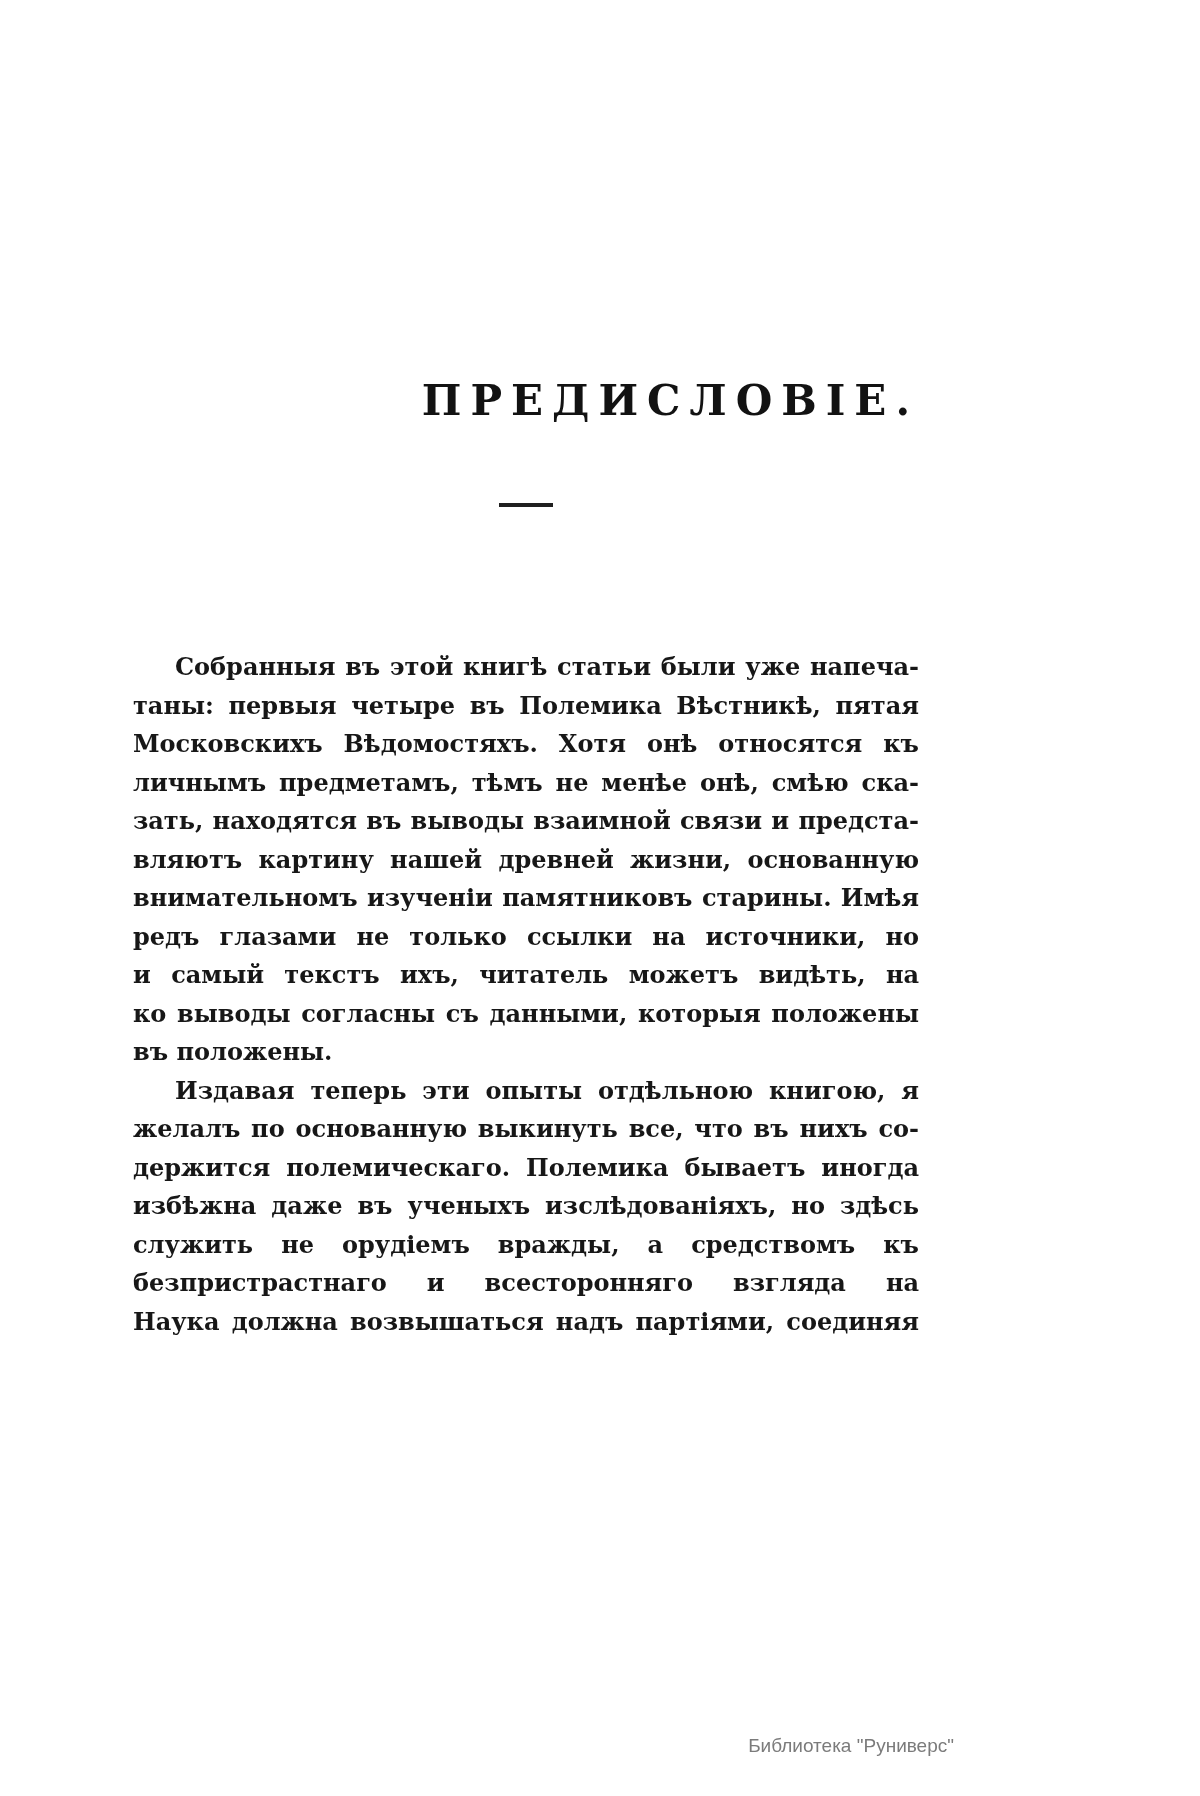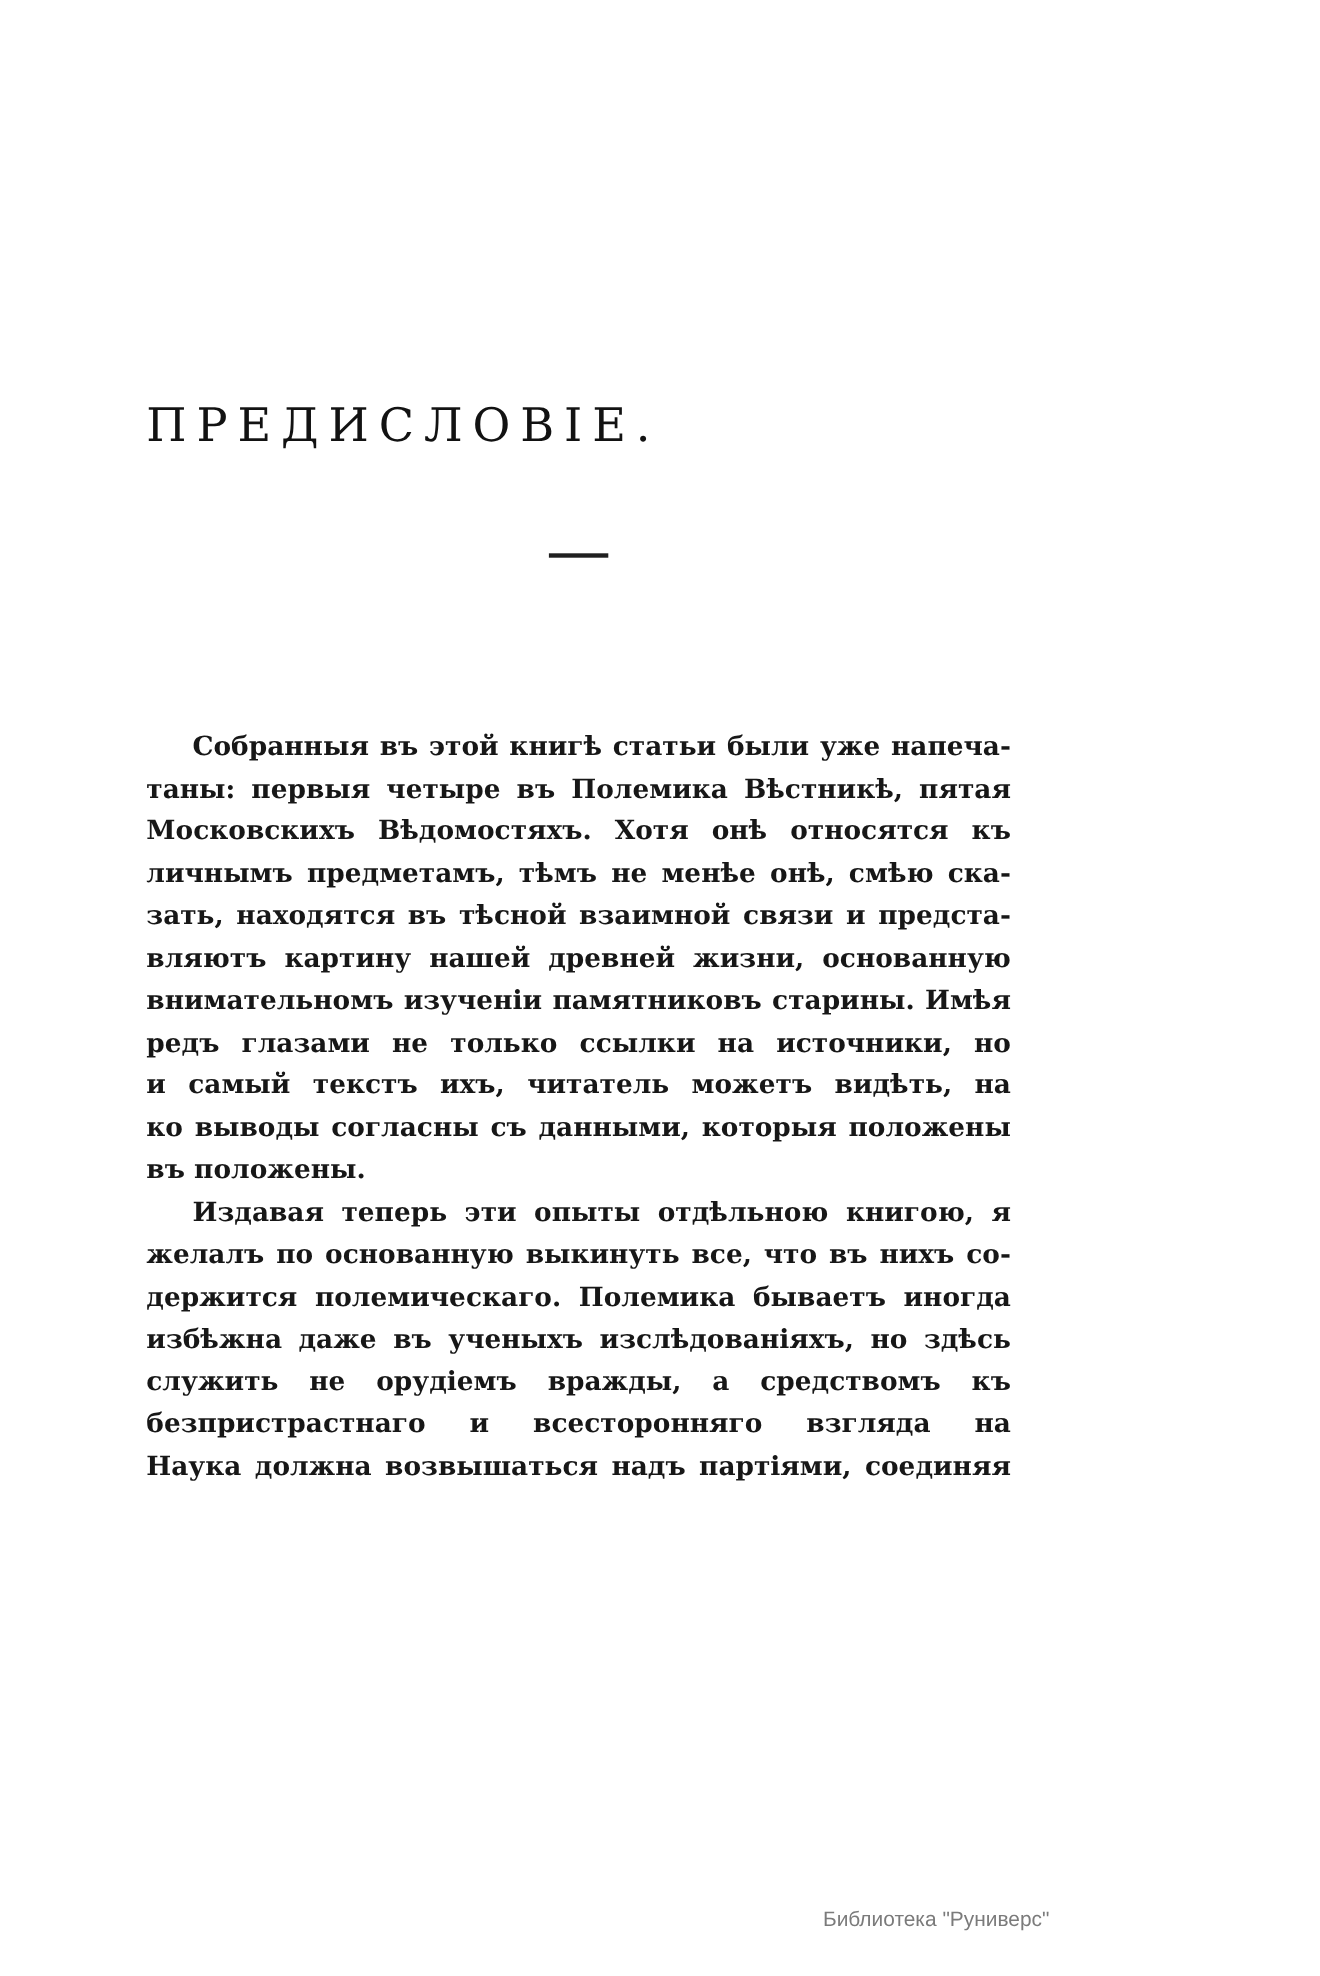"ПРЕДИСЛОВІЕ." .title { font-weight: normal -> bold; text-align: left -> right; top: 362px -> 376px }
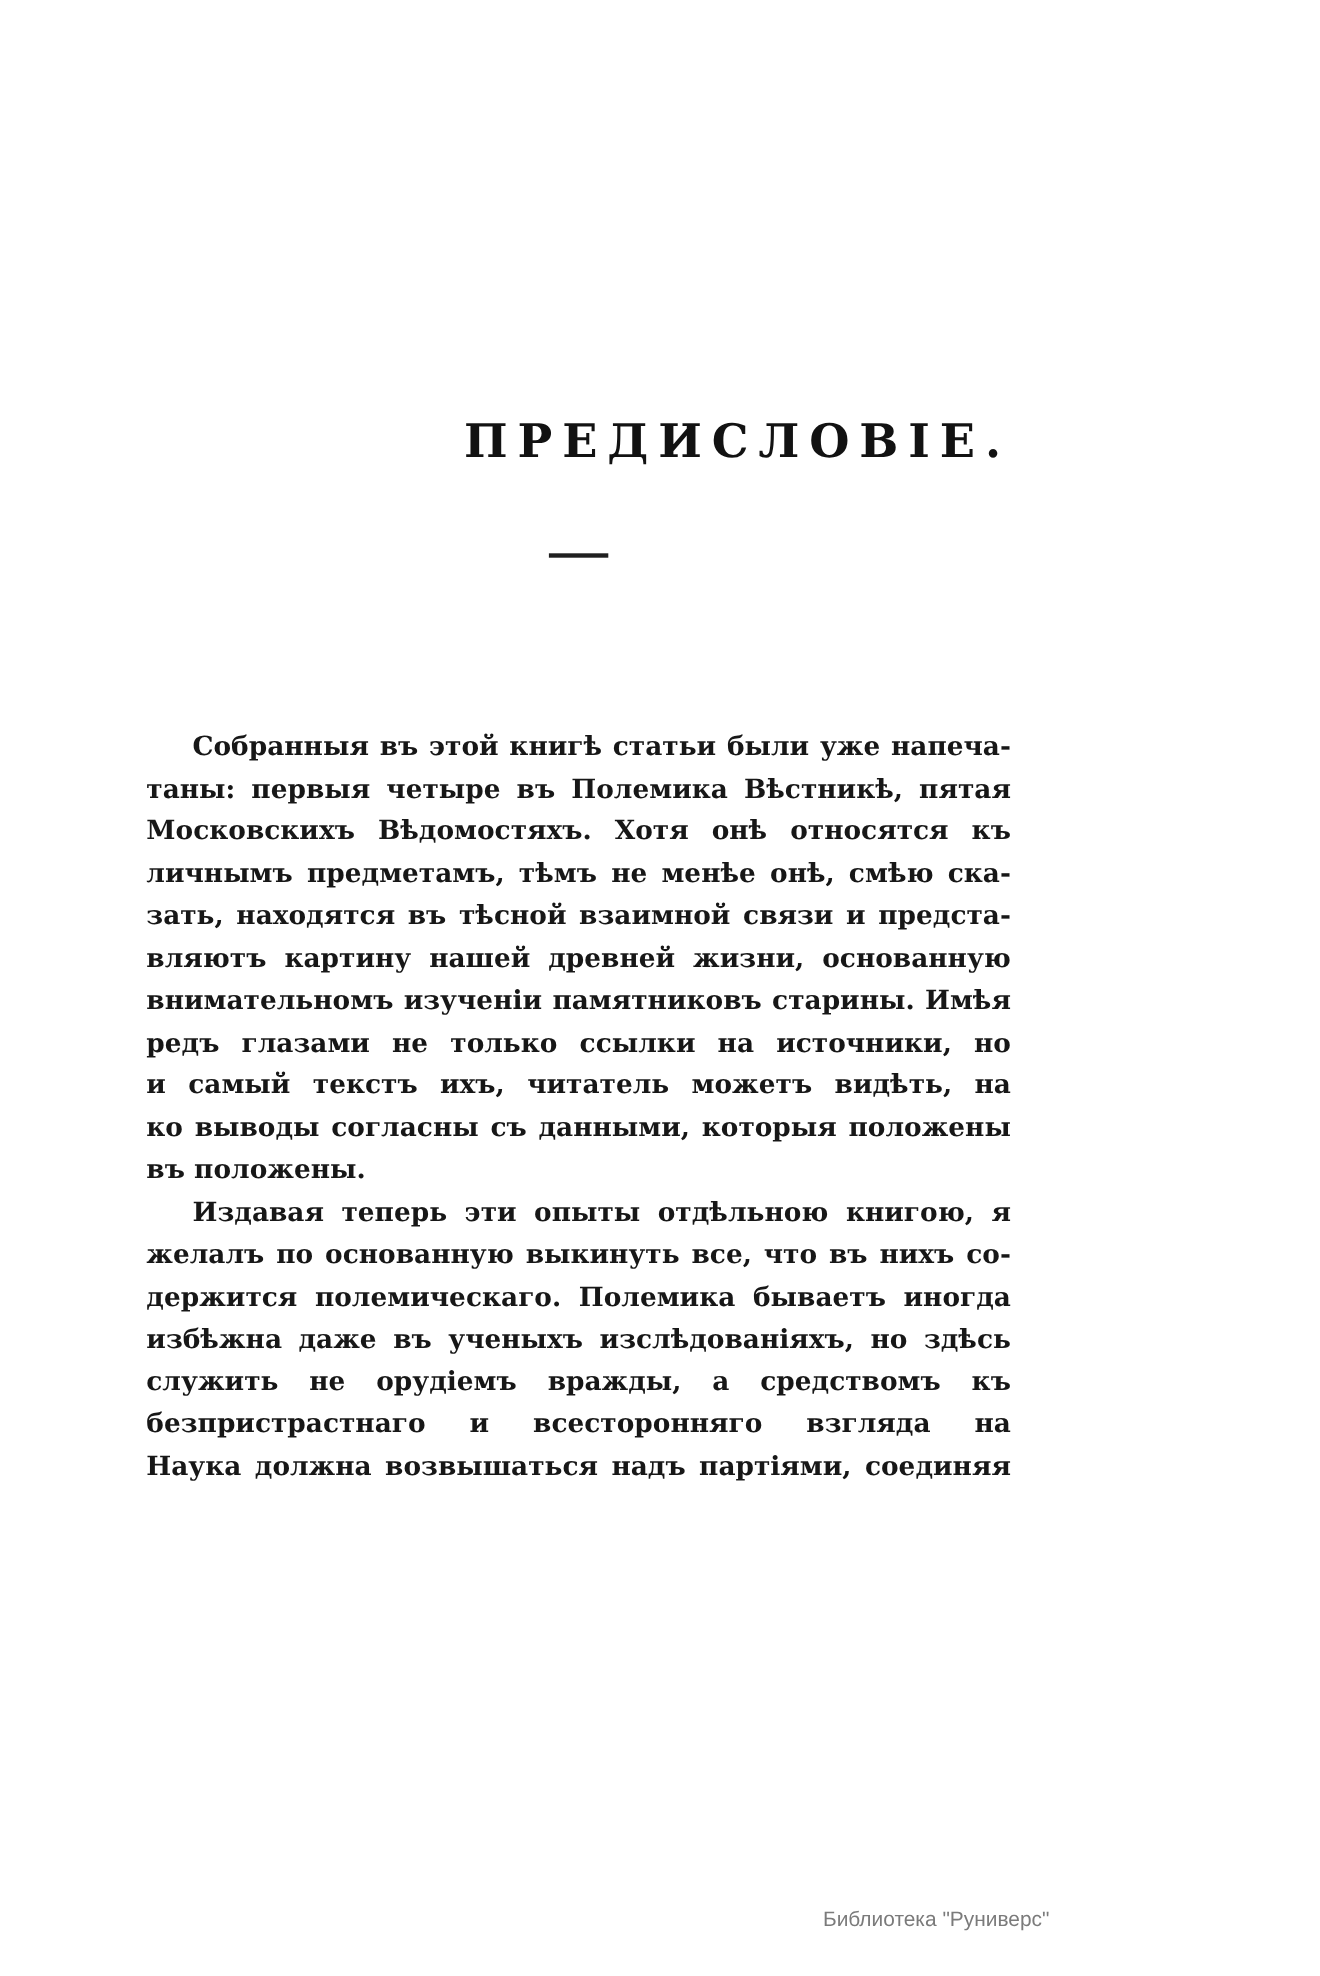"Собранныя въ этой книгѣ статьи" .textblock { margin-top: 11px -> none }
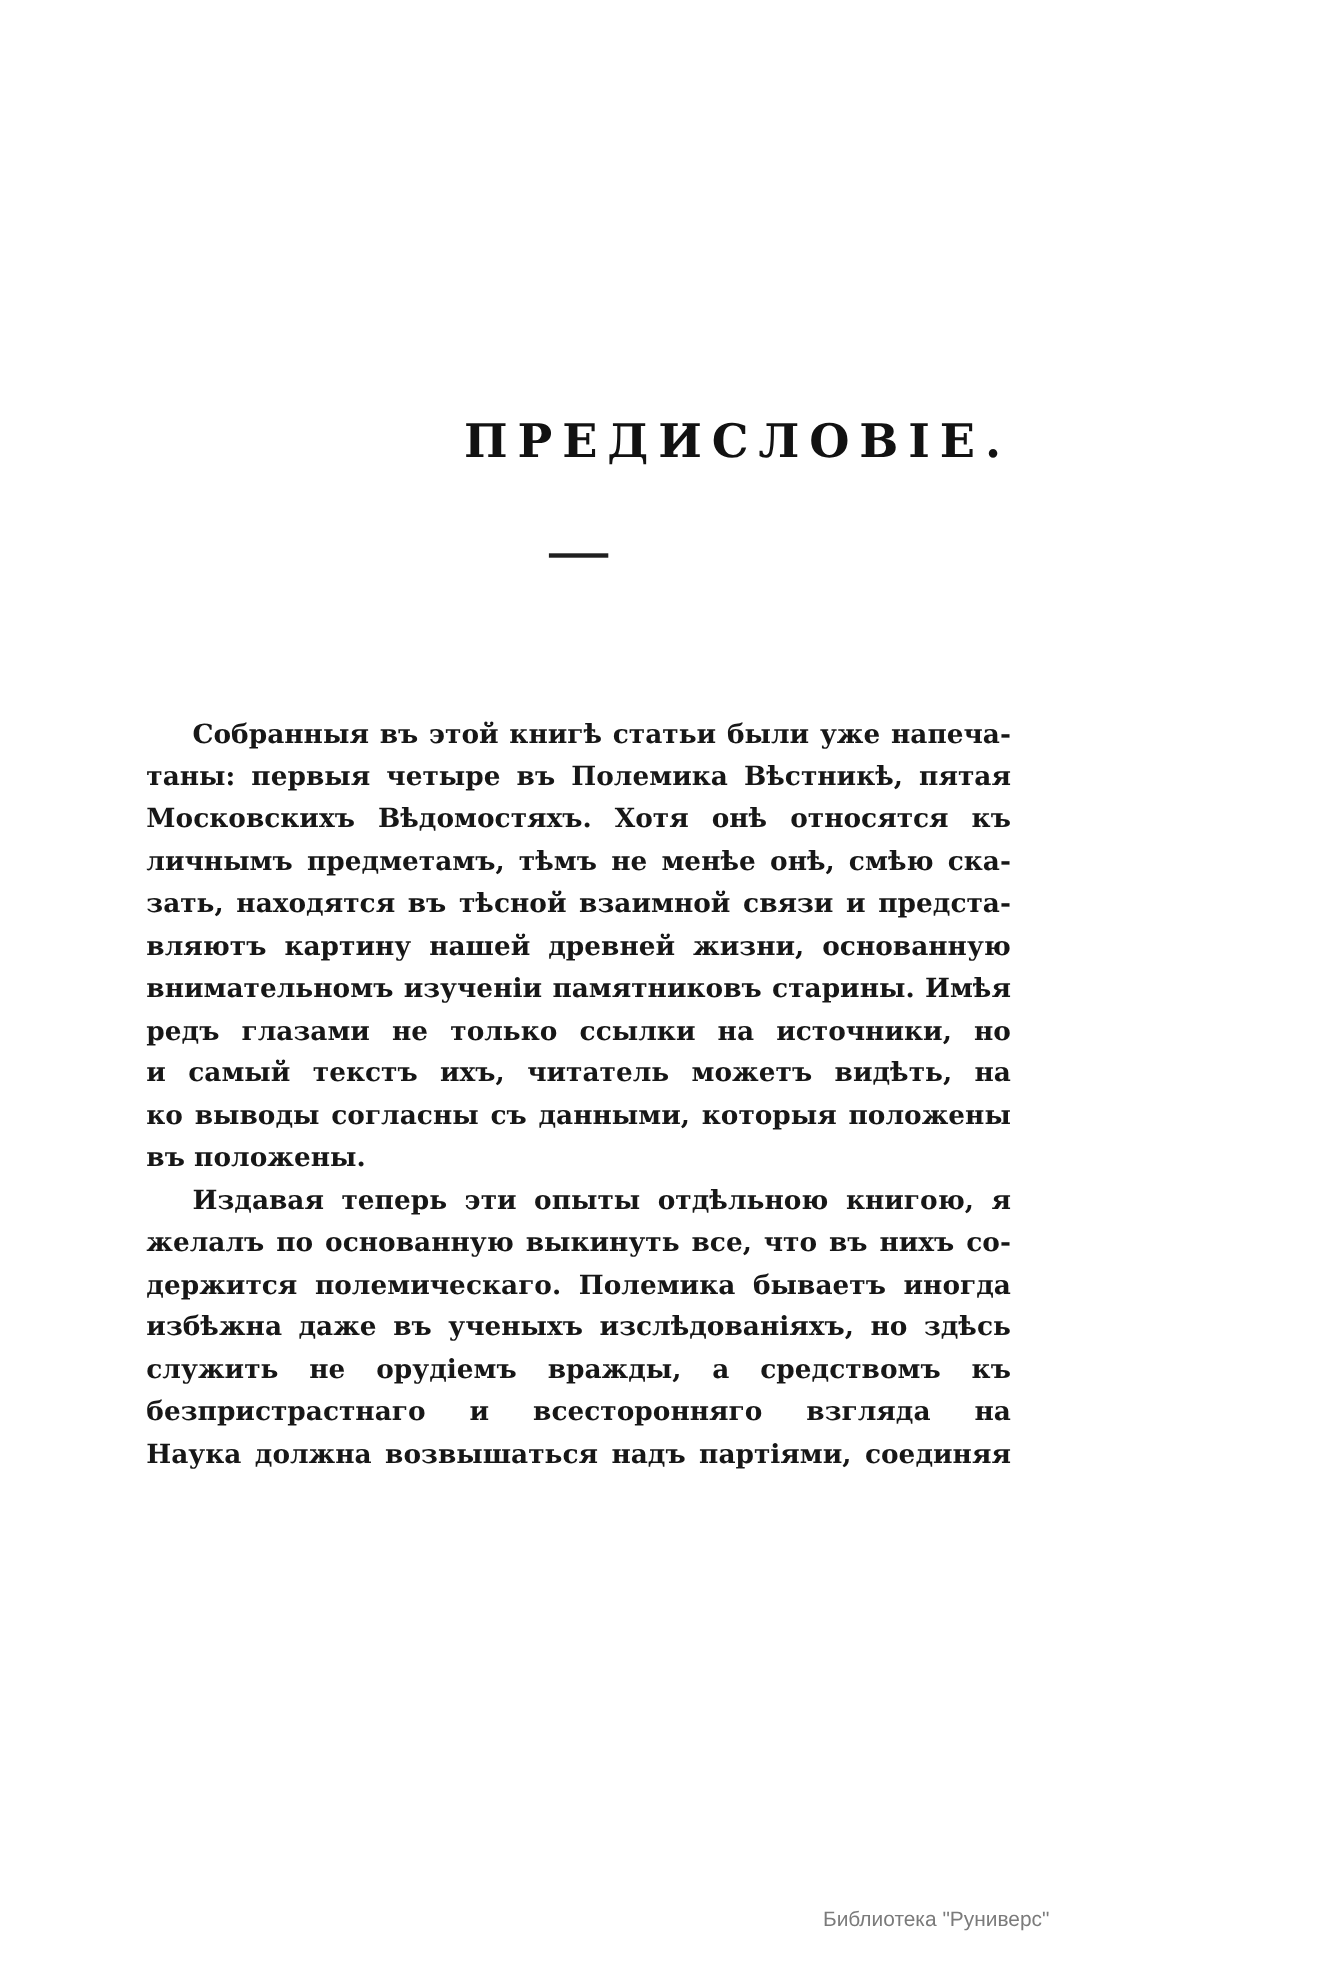"зать, находятся въ тѣсной взаимной" div.line { text: тѣсной -> выводы }
